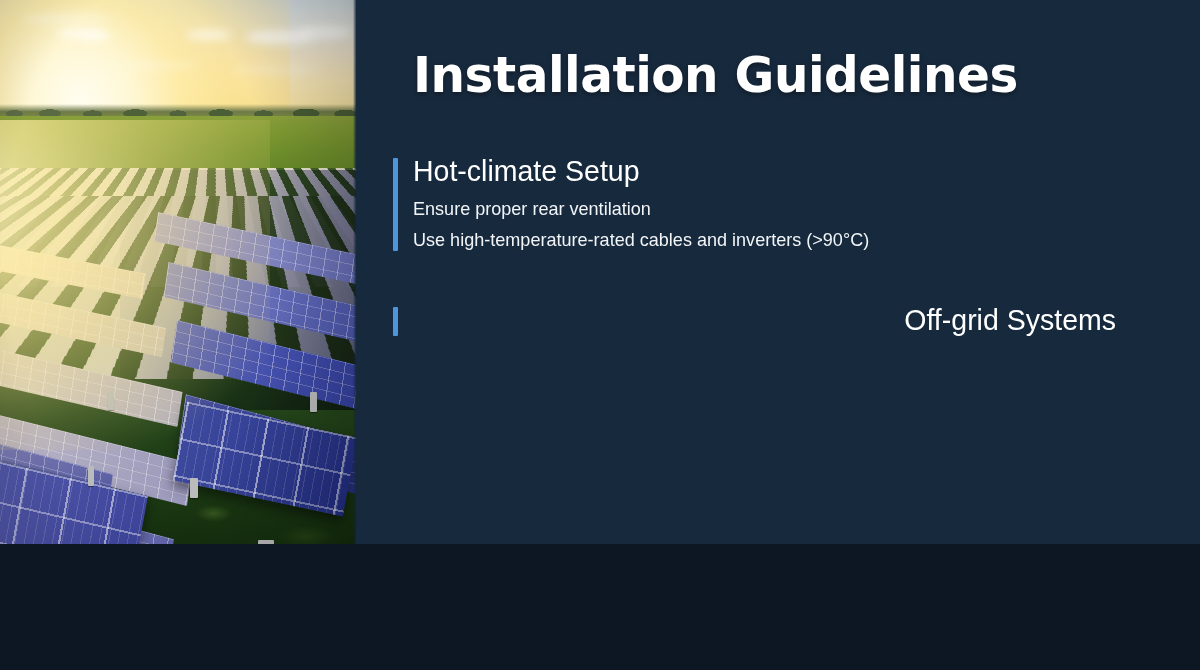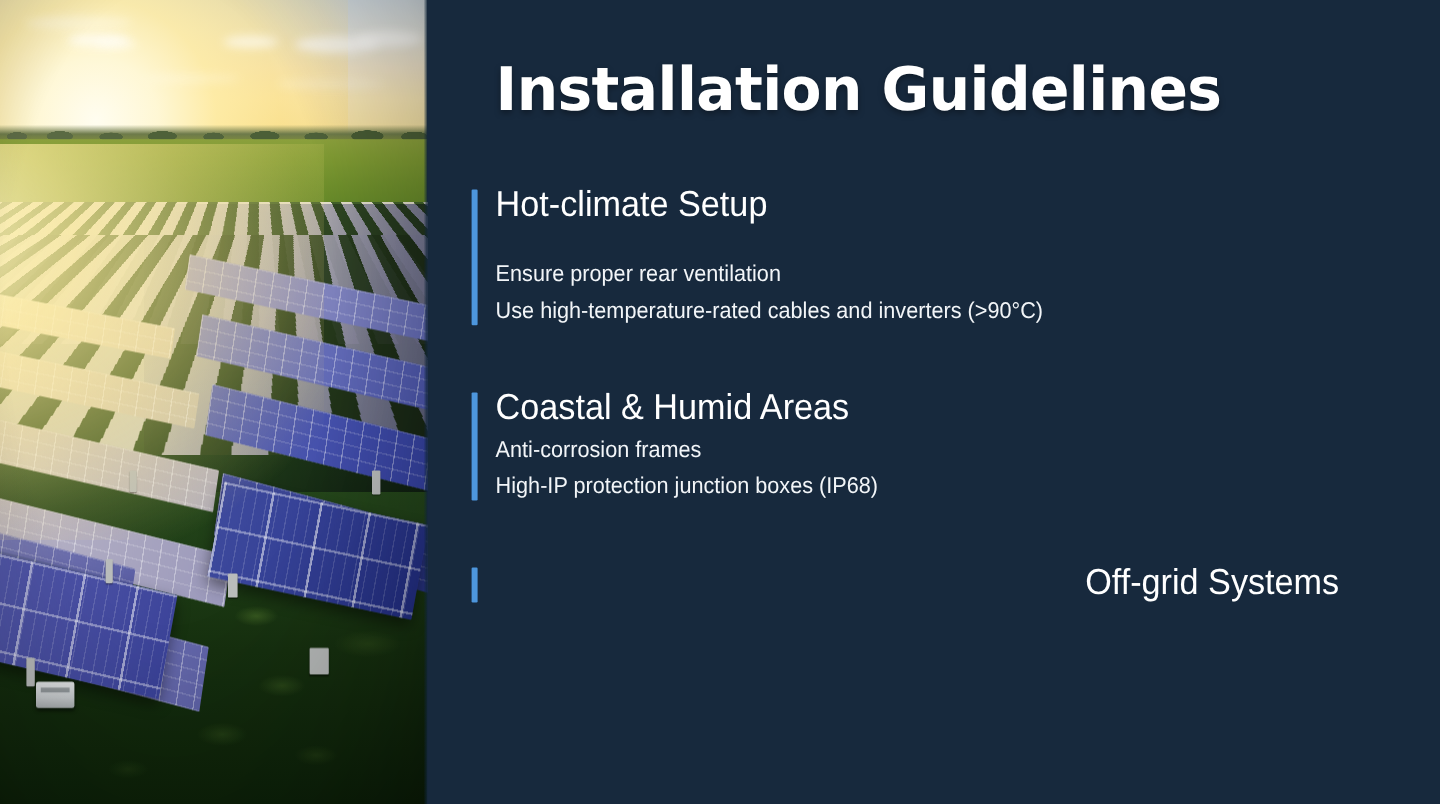"Installation Guidelines" .slide { height: 670px -> 544px }
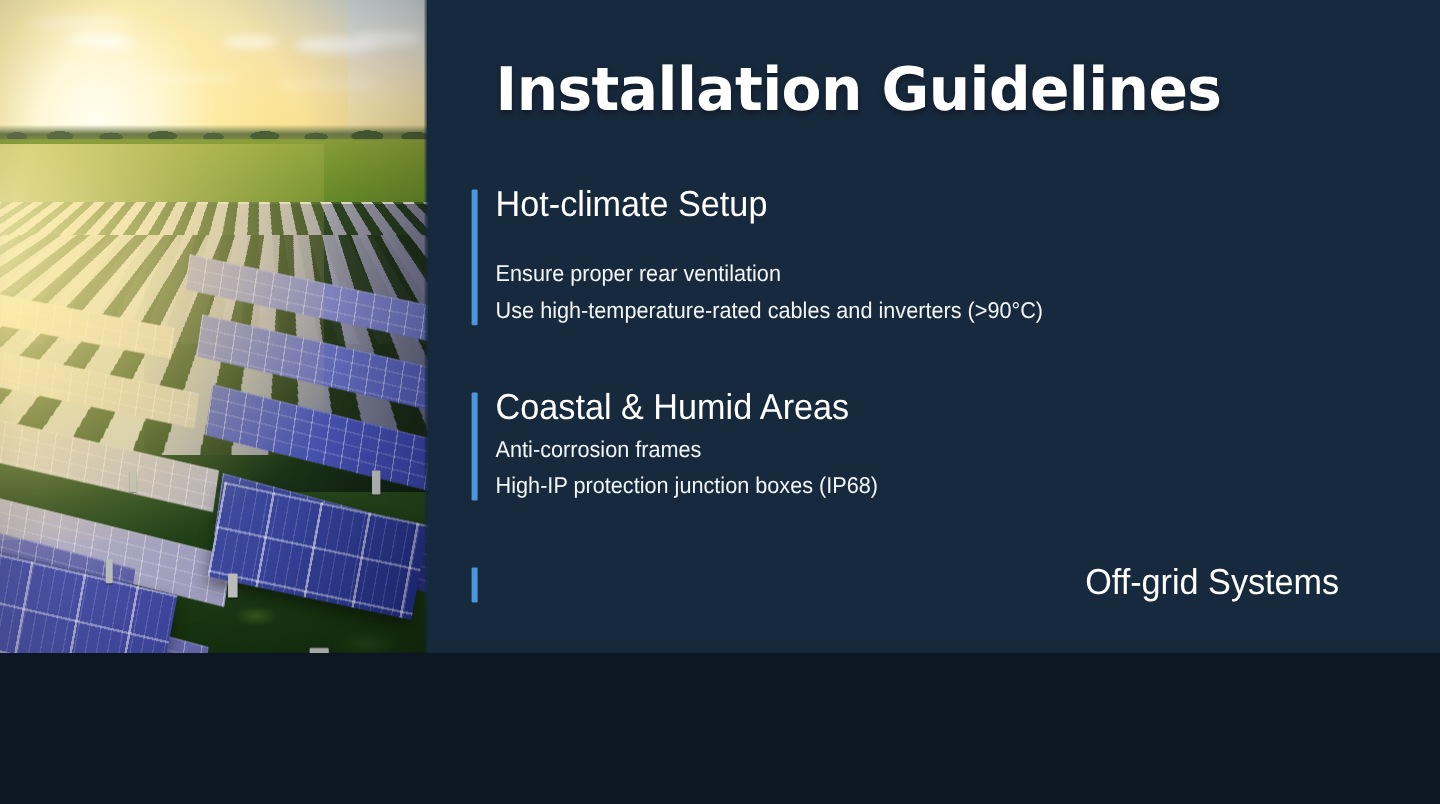"Ensure proper rear ventilation" .section-body { margin-top: 24px -> 4px }
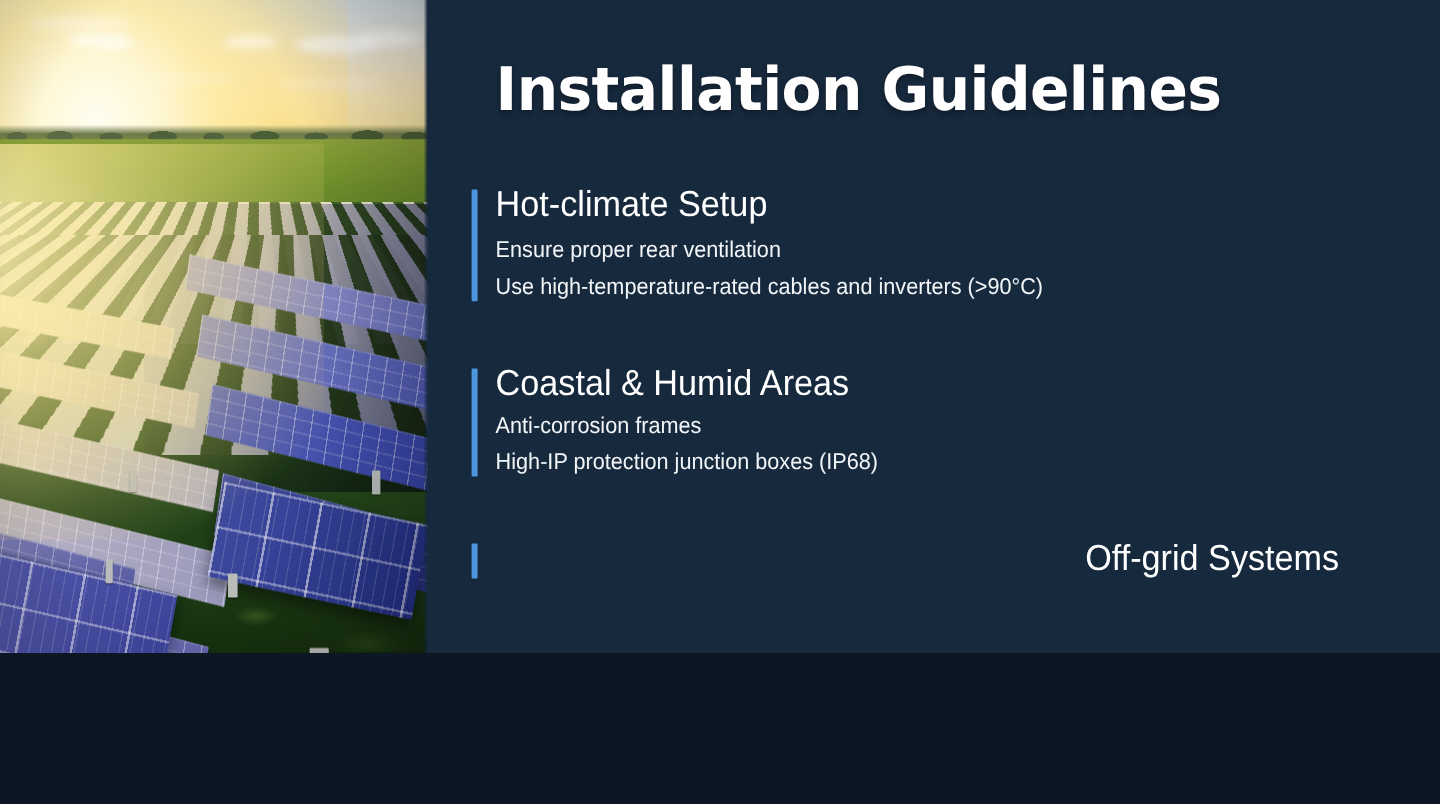"Coastal & Humid Areas" div.section { html: <div> <div></div> <div>Coastal &amp; Humid Areas</div> <div> <div>Anti-corrosion frames</div> <div>High-IP protection junction boxes (IP68)</div> </div> </div> -> none }
